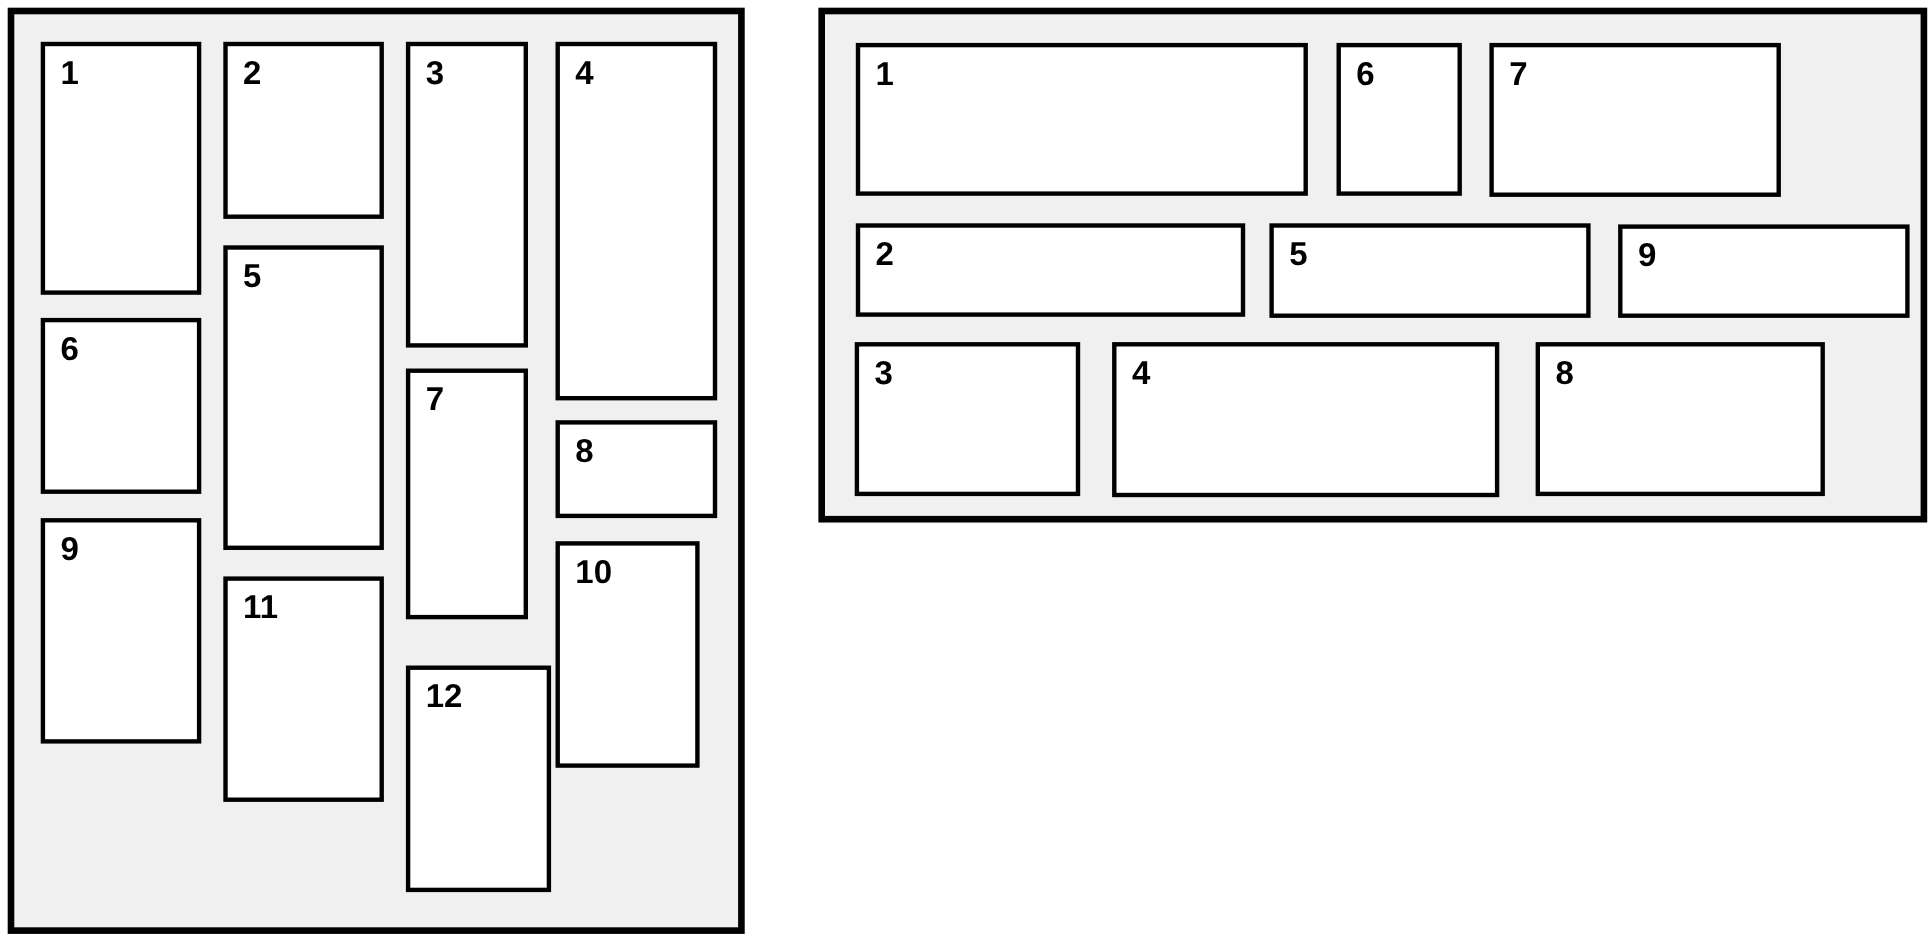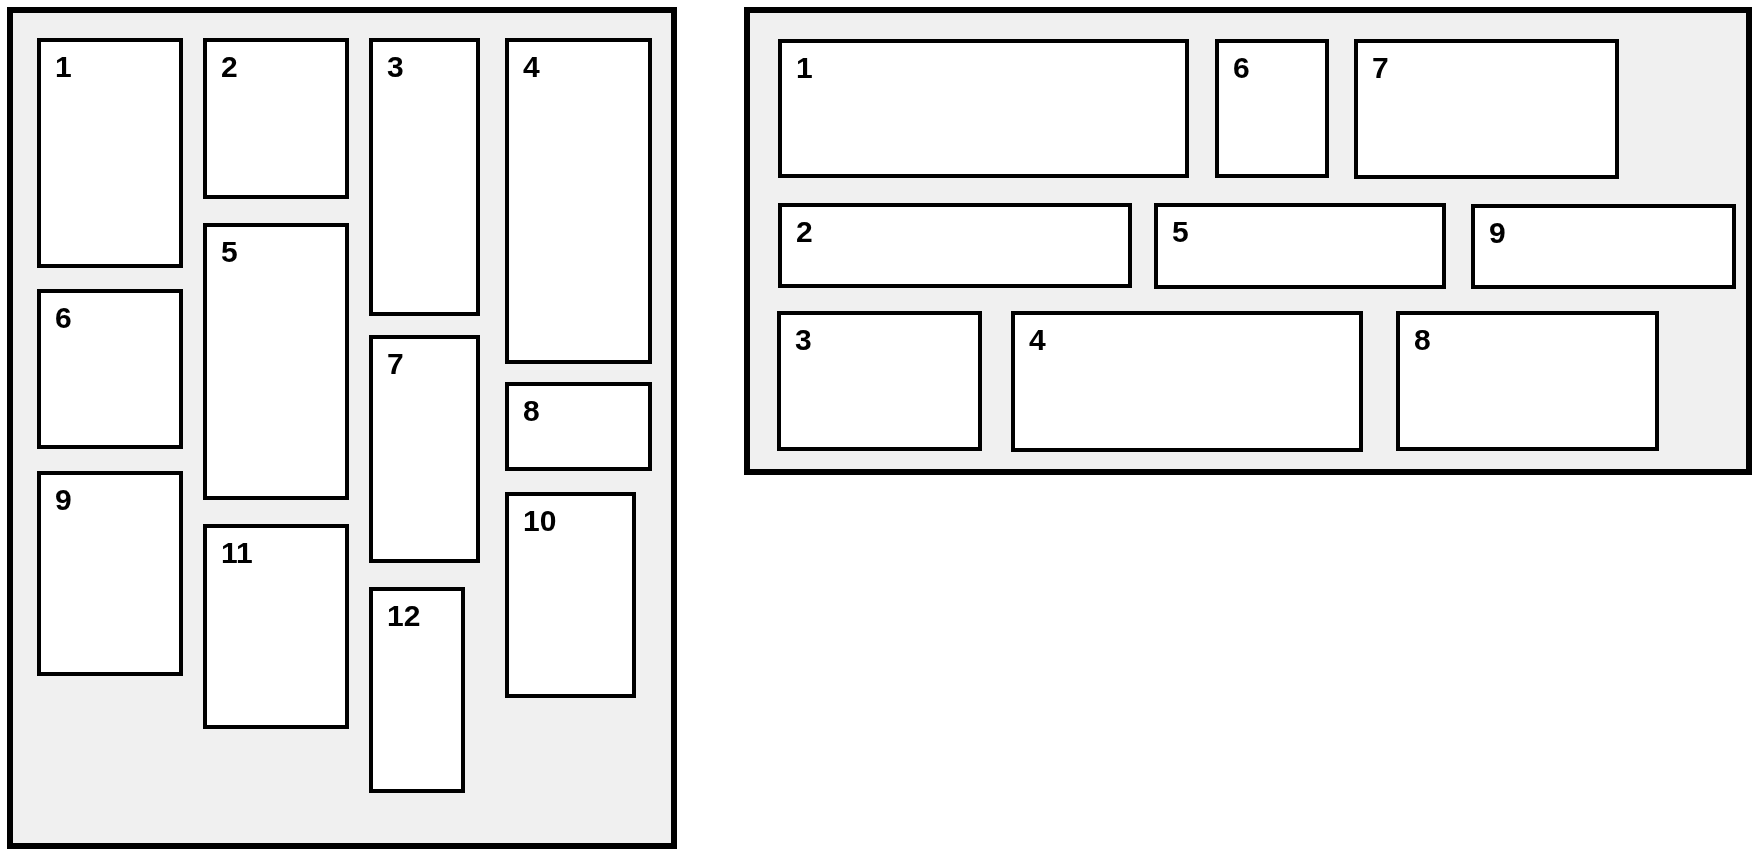"12" div.box { top: 574px -> 592px; width: 96px -> 132px }
